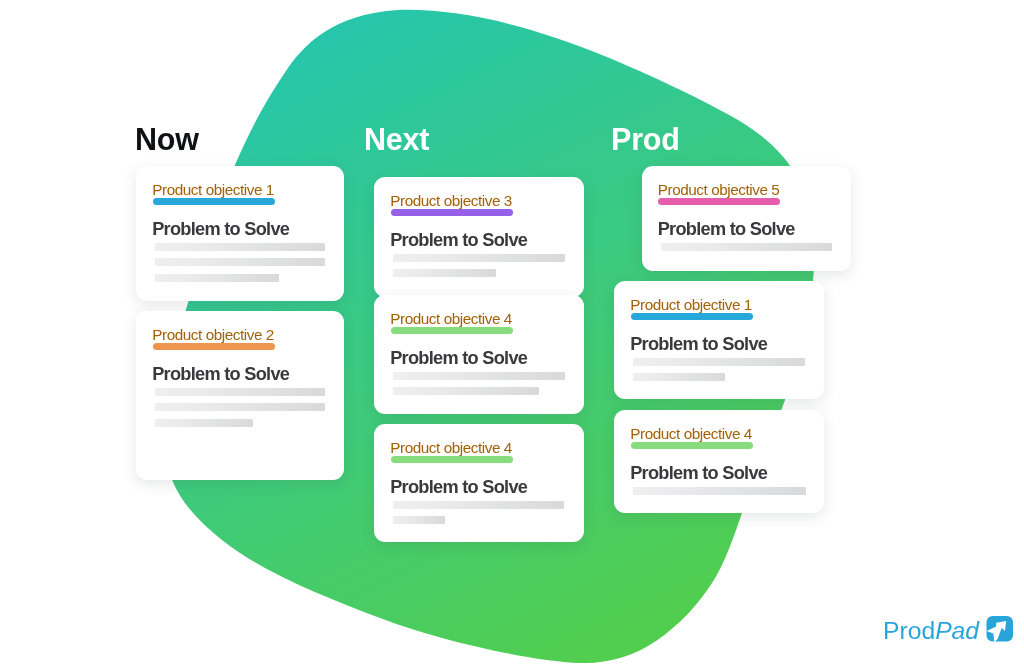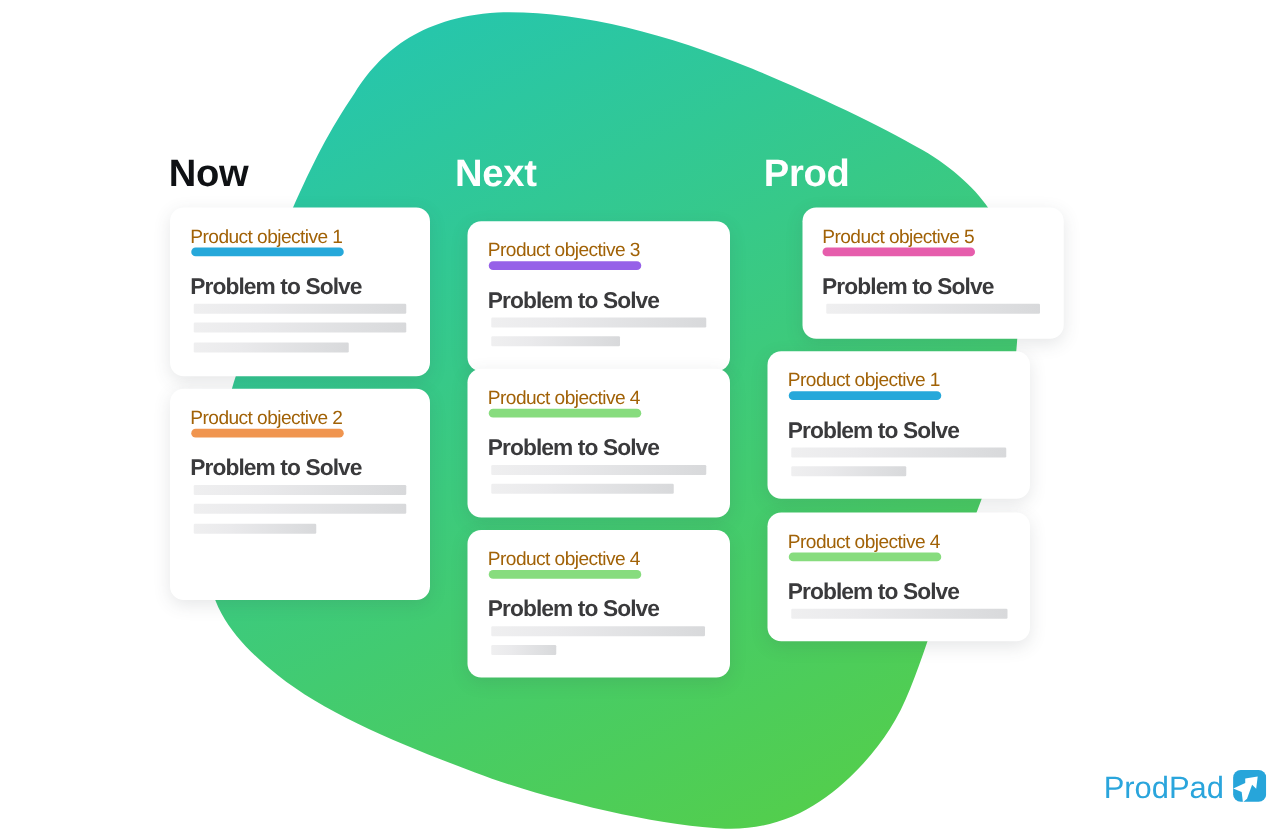"Pad" .logo-l { font-style: none -> italic }
